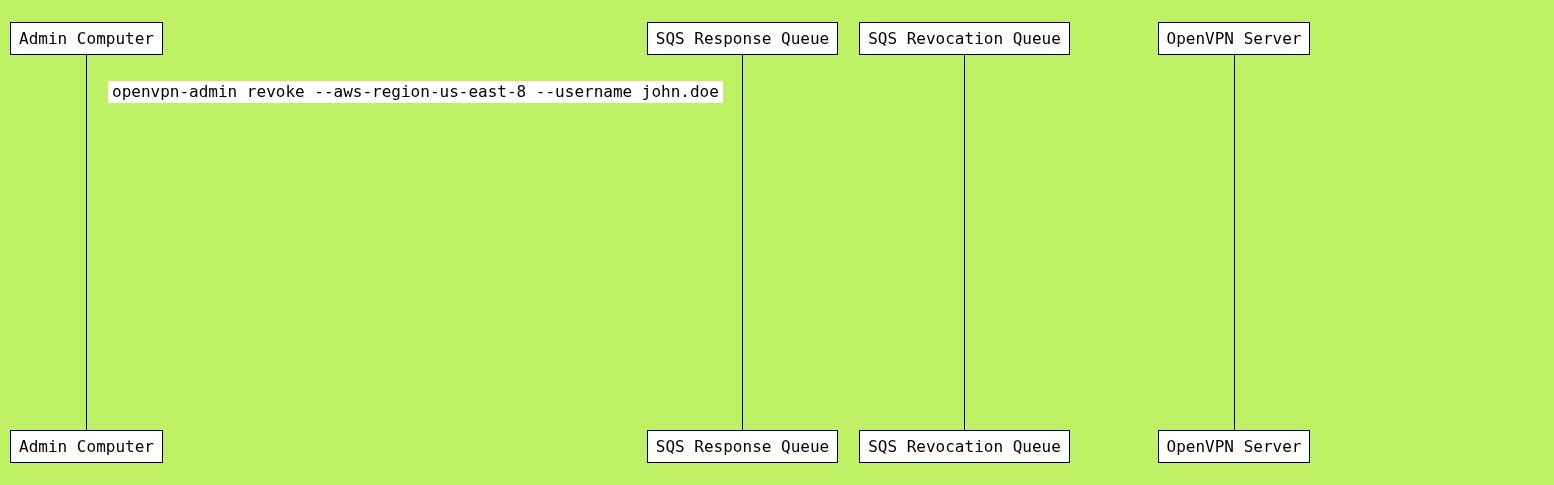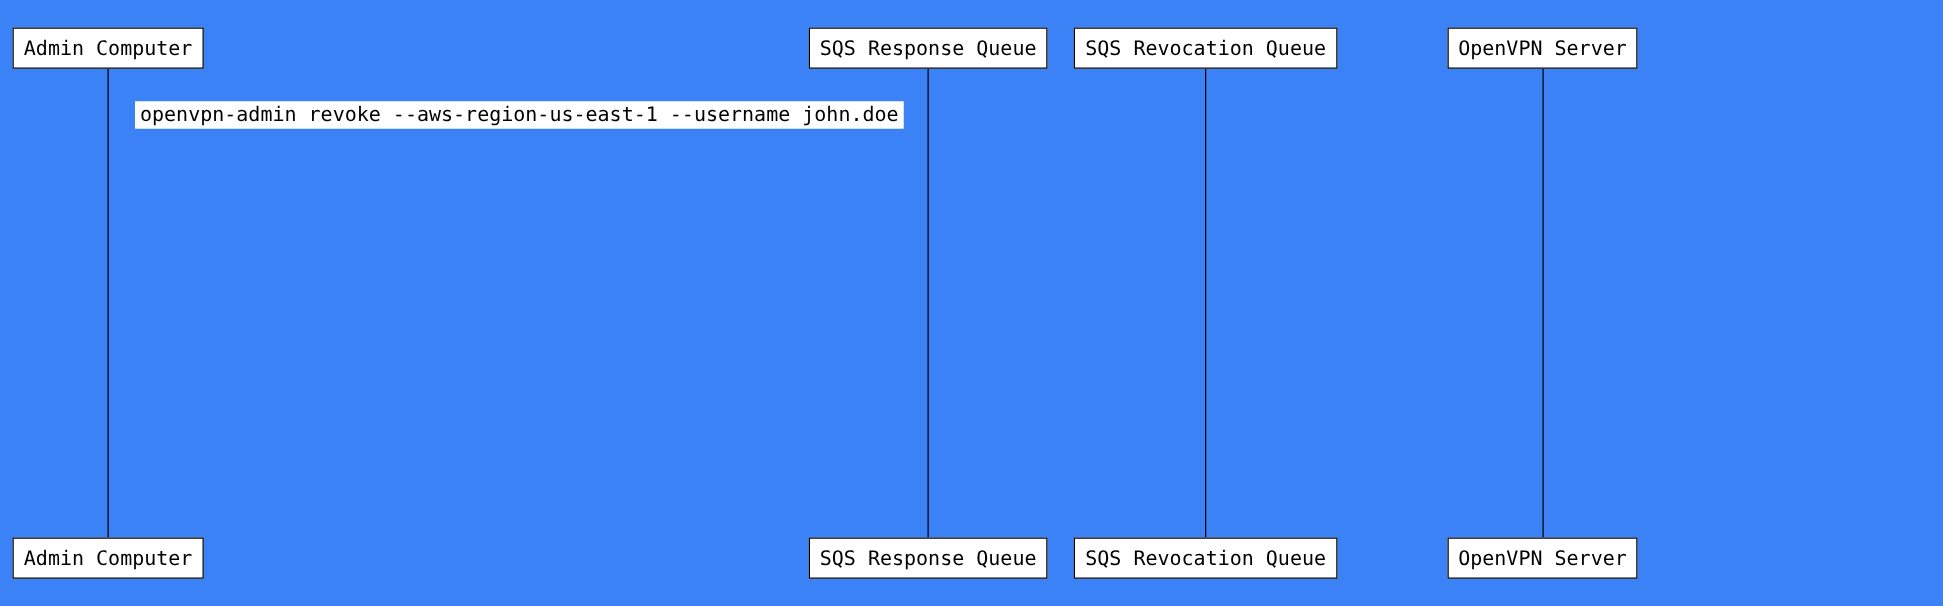"Admin Computer" .canvas { background: #3b82f6 -> #bef264 }
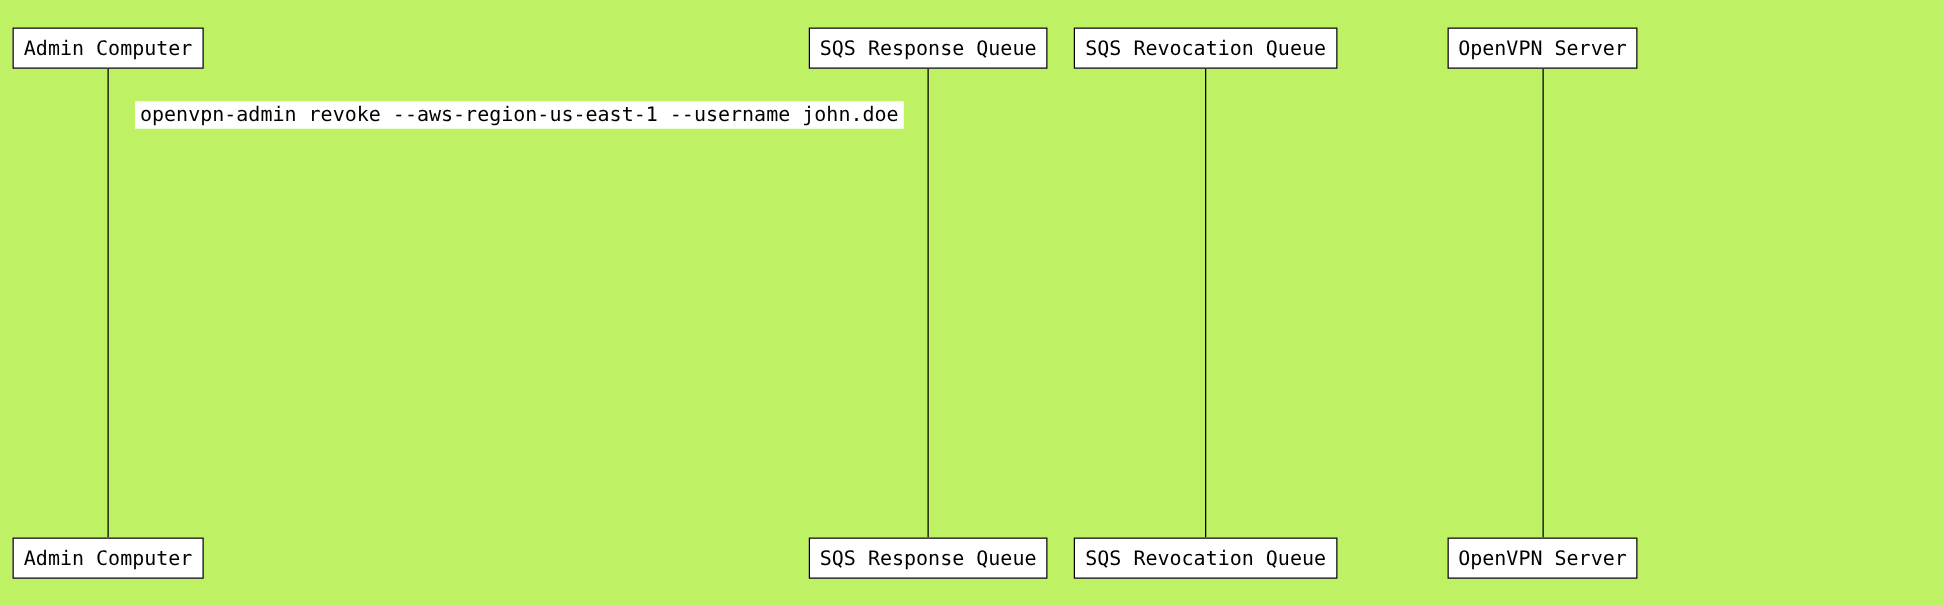"openvpn-admin revoke" span { text: --aws-region-us-east-1 -> --aws-region-us-east-8 }
